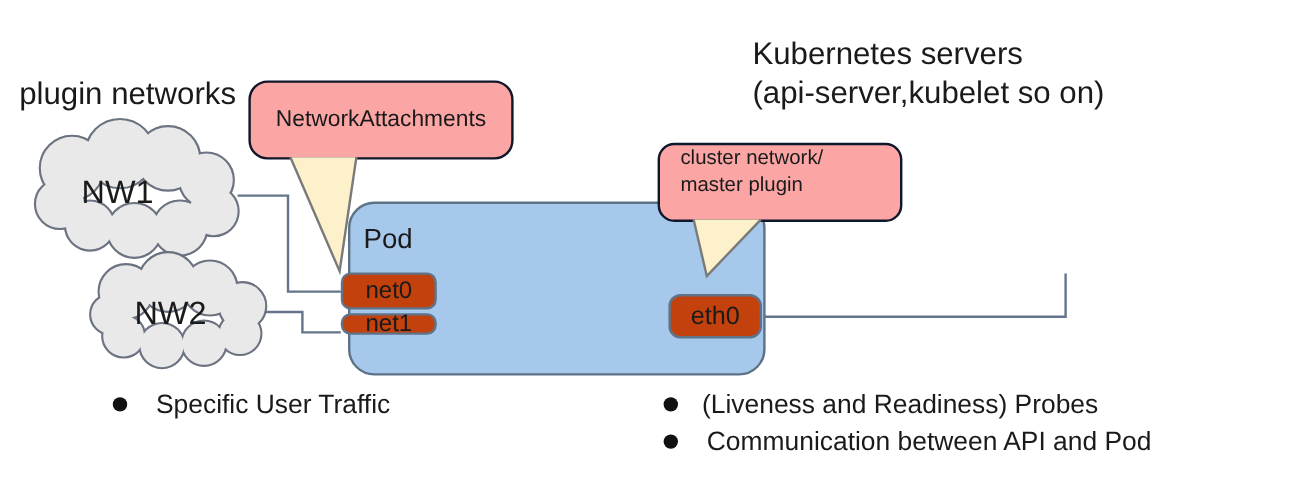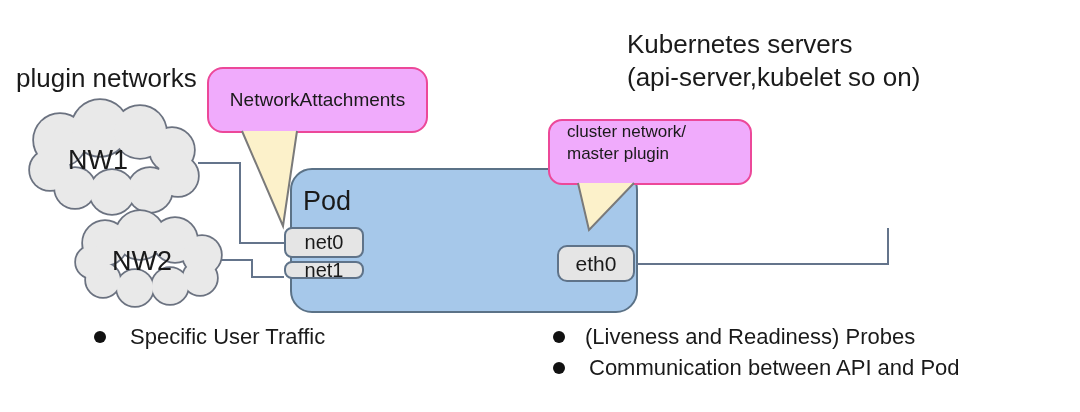"NetworkAttachments" .bubble { background: #f0abfc -> #fca5a5; border: 2px solid #ec4899 -> 2px solid #0f172a }
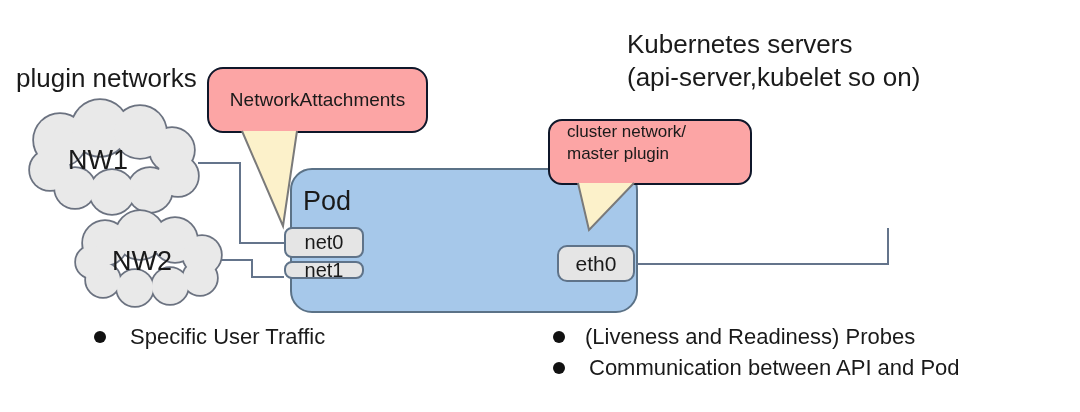"Pod" .pod-label { font-size: 27px -> 23px }
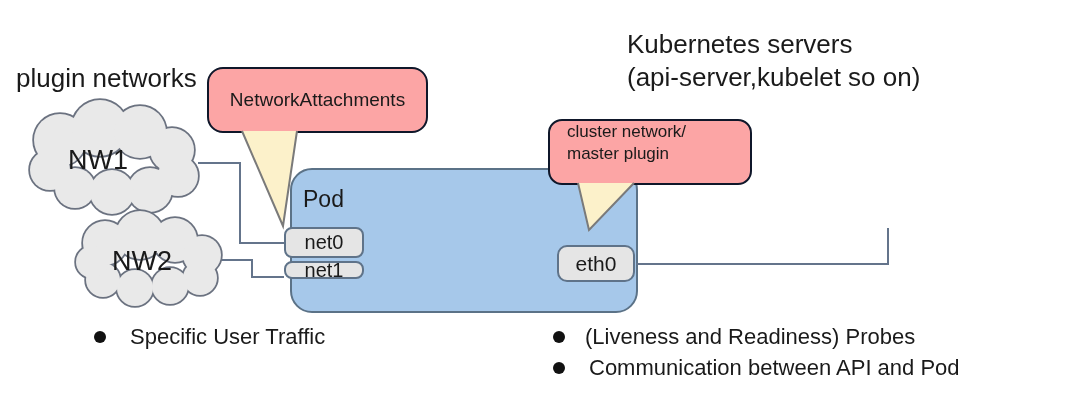"net0" .iface { background: #e5e5e5 -> #c2410c }
